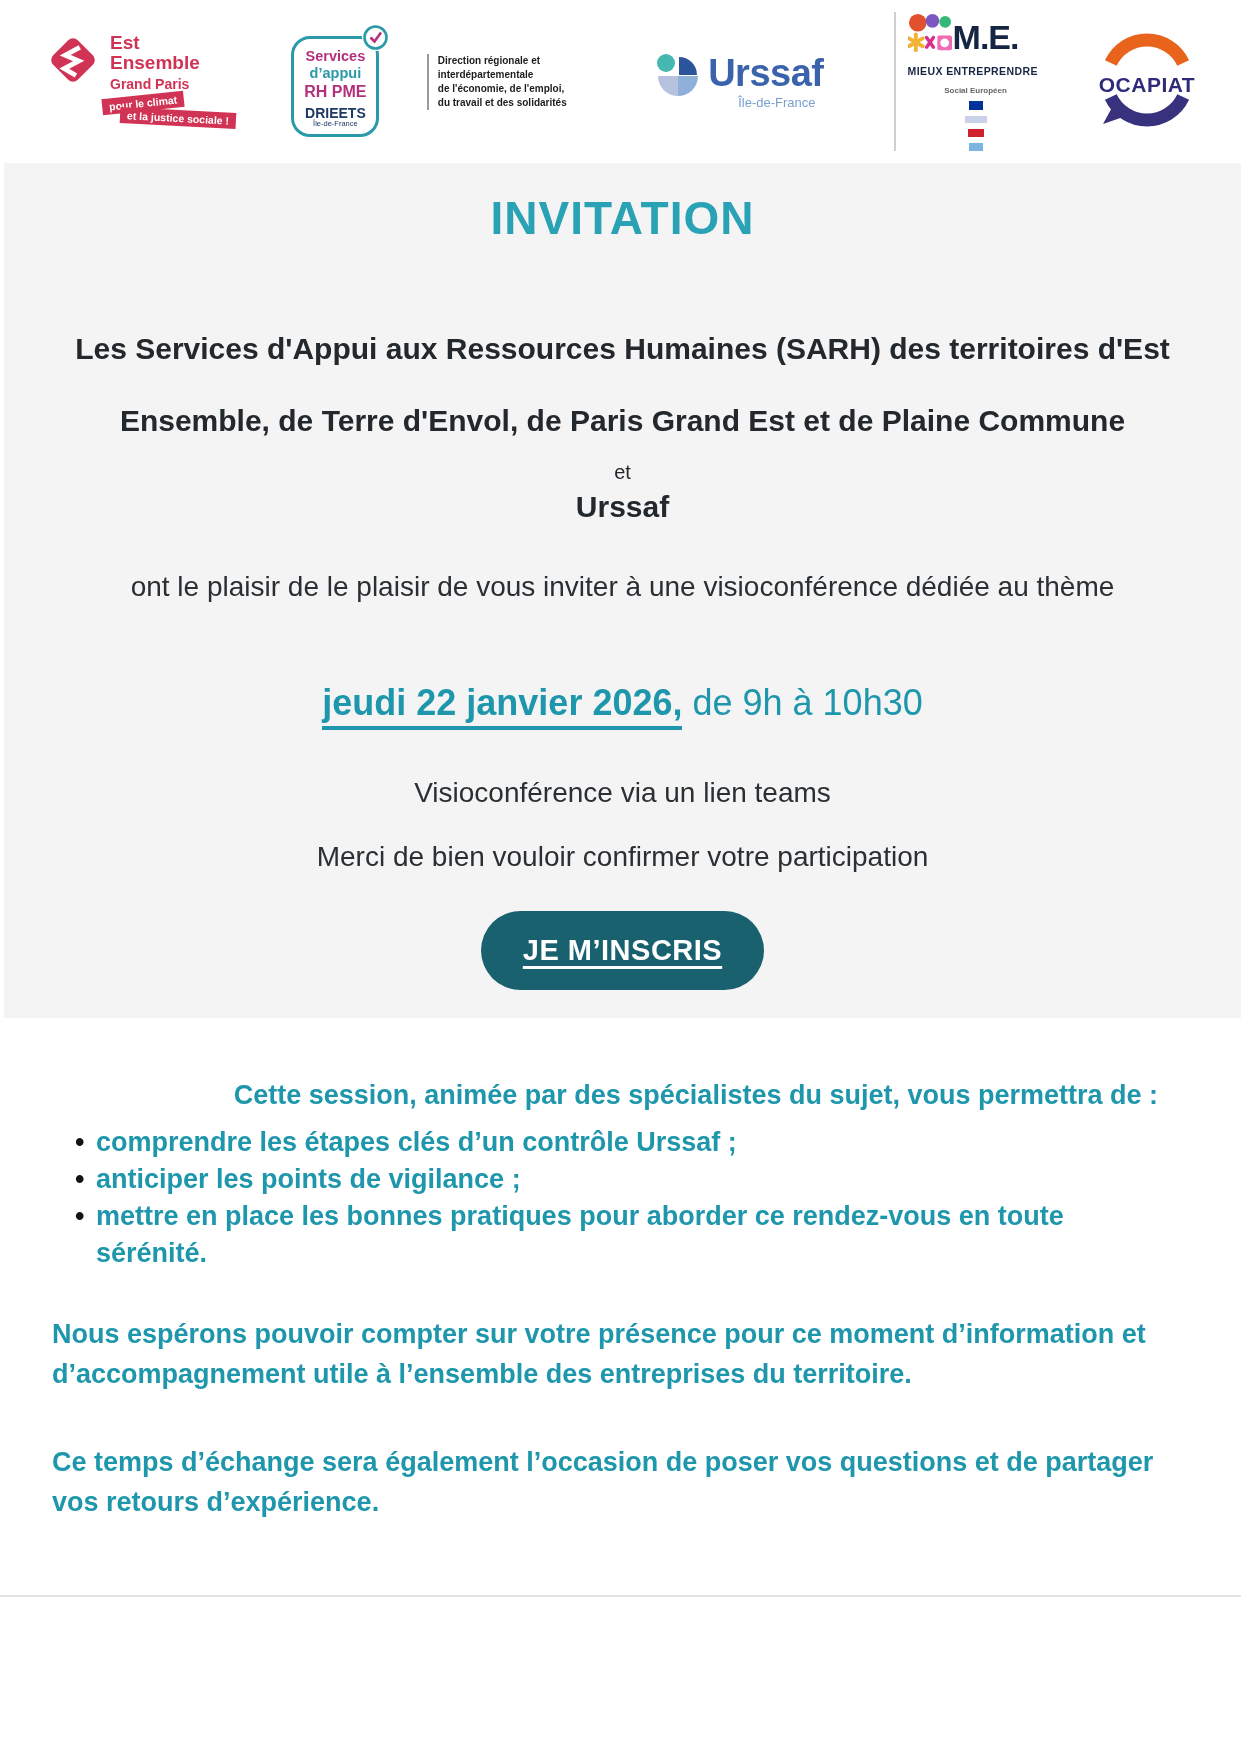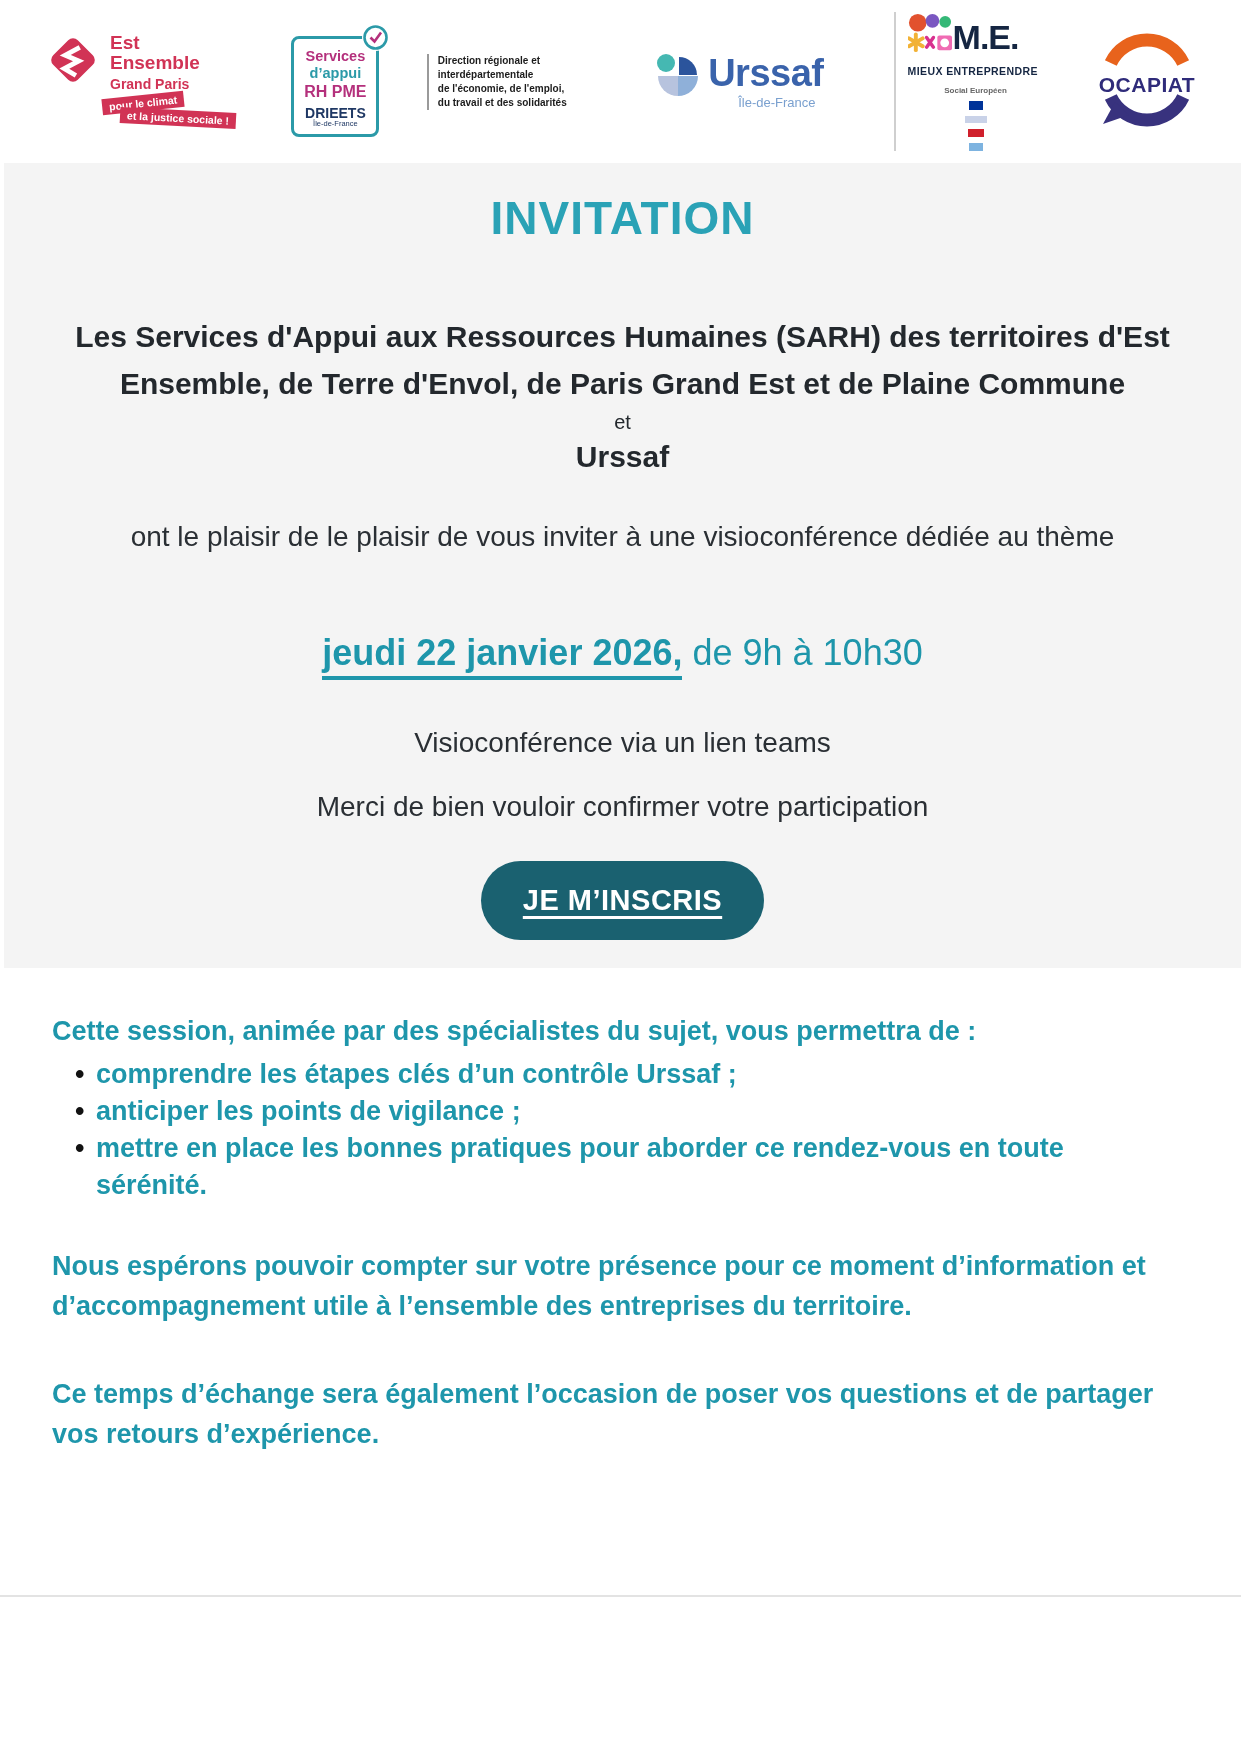"Services" .badge { border-radius: 8px -> 19px }
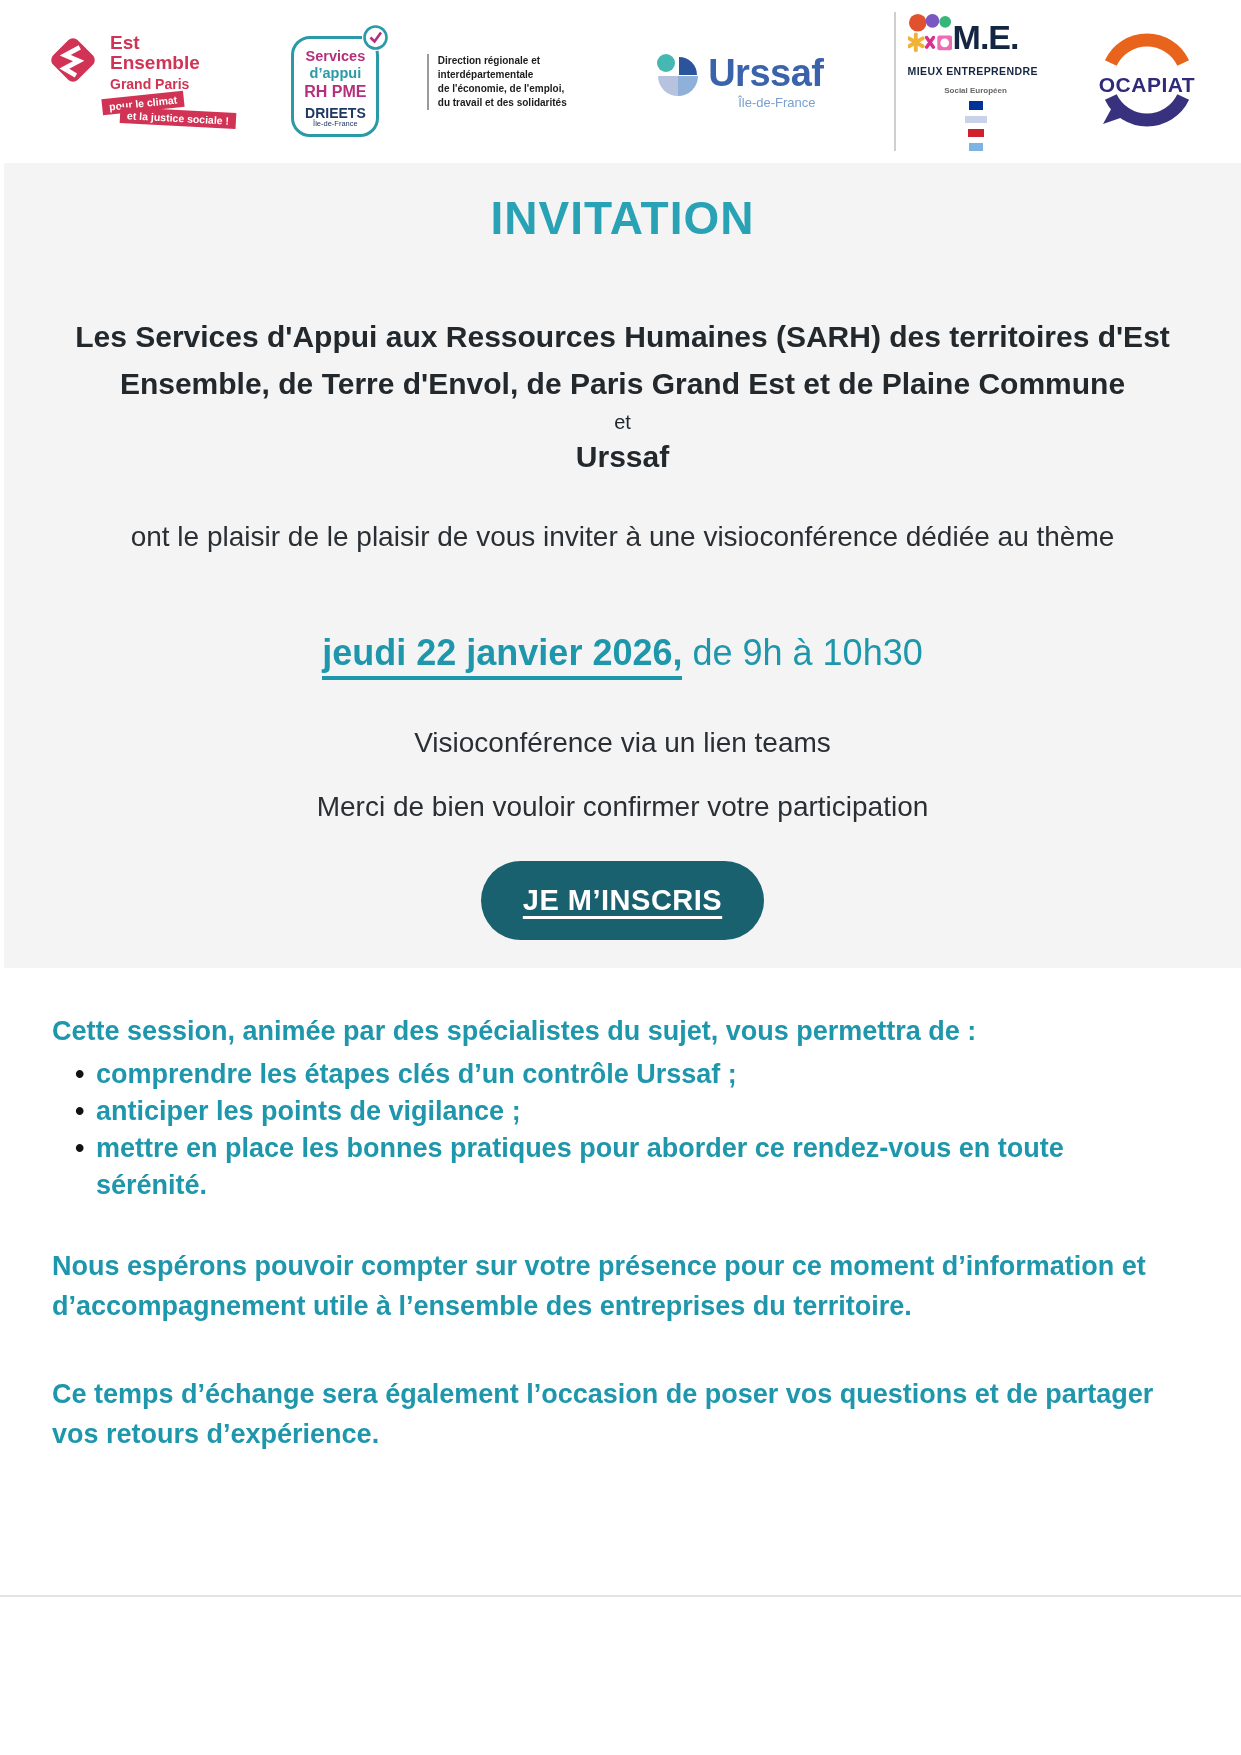"Les Services d'Appui aux Ressources" .inv-heading { line-height: 47px -> 72px }
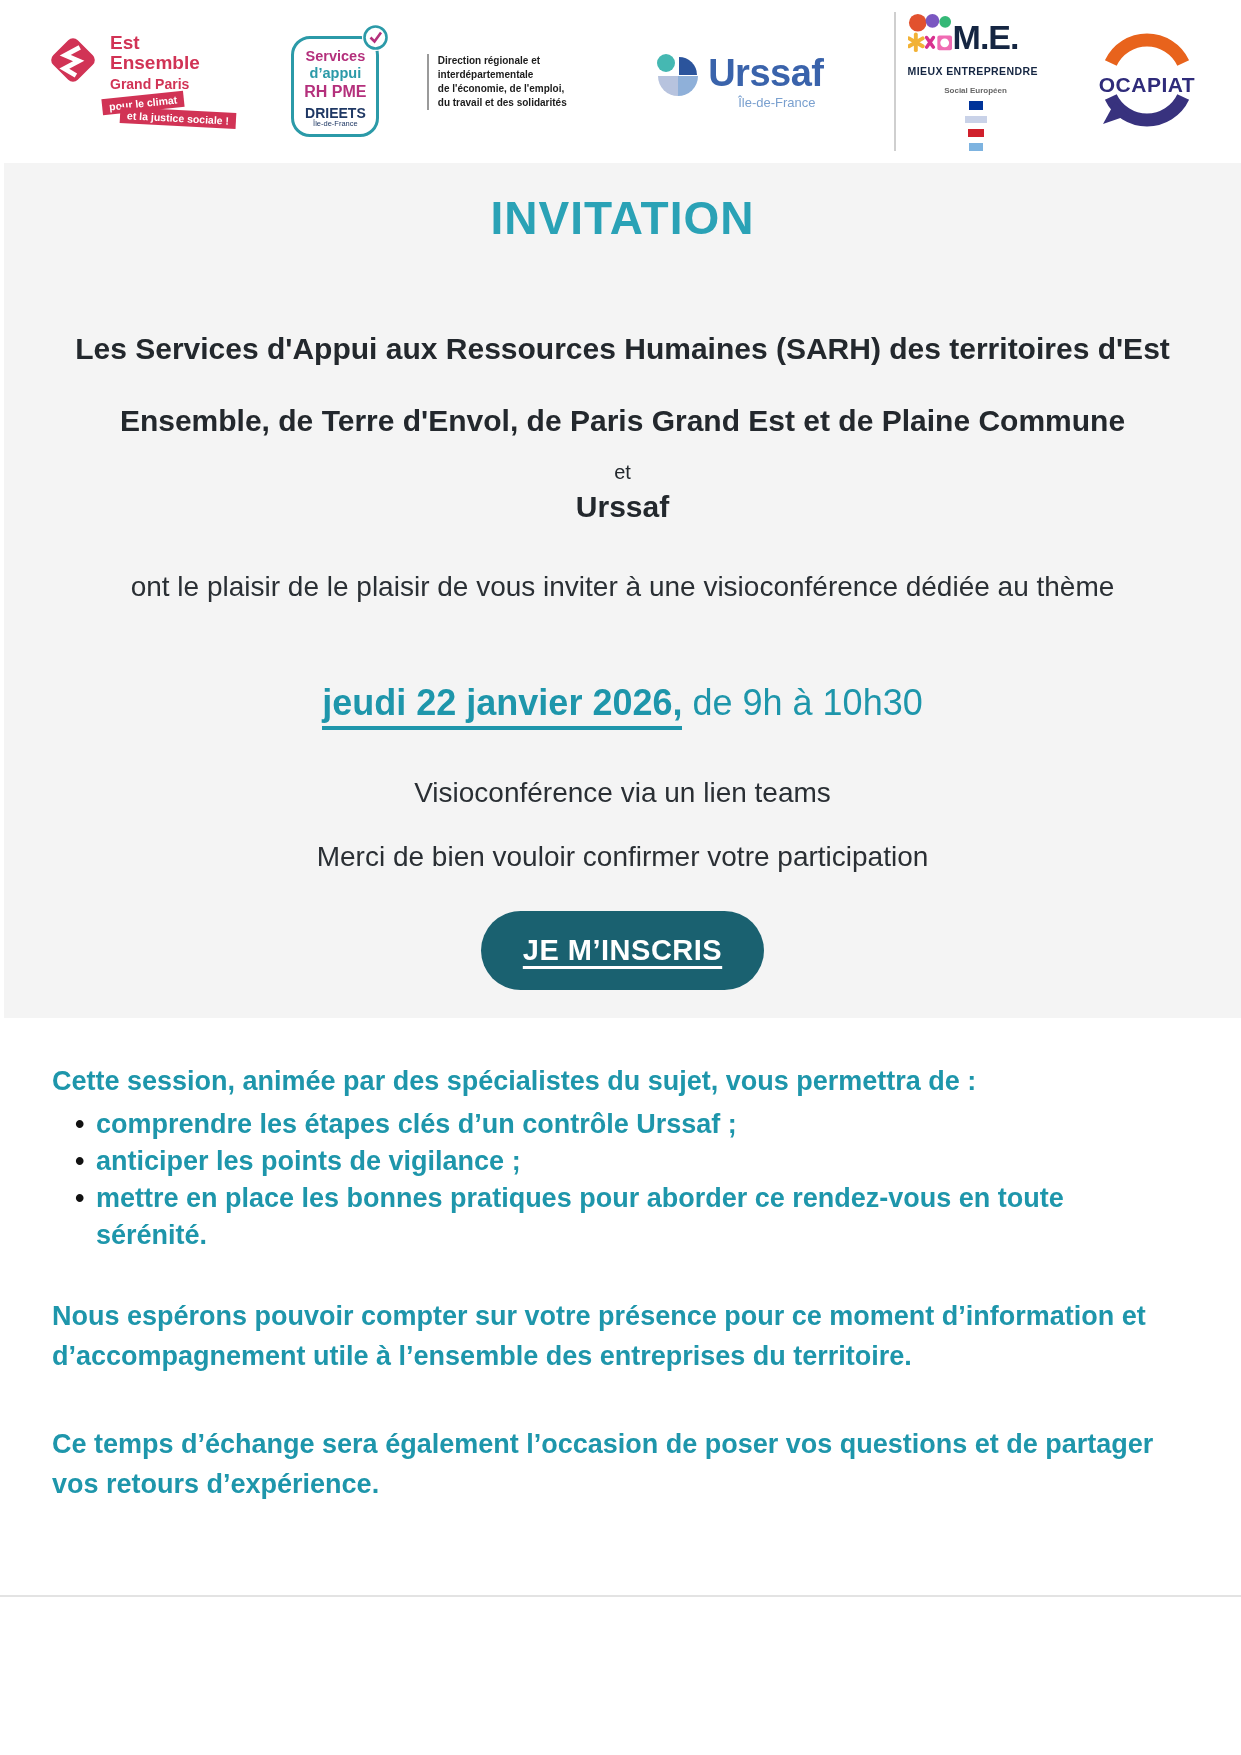"Cette session, animée par des" .details .intro { margin: 0 -> 14px; text-align: none -> right }
